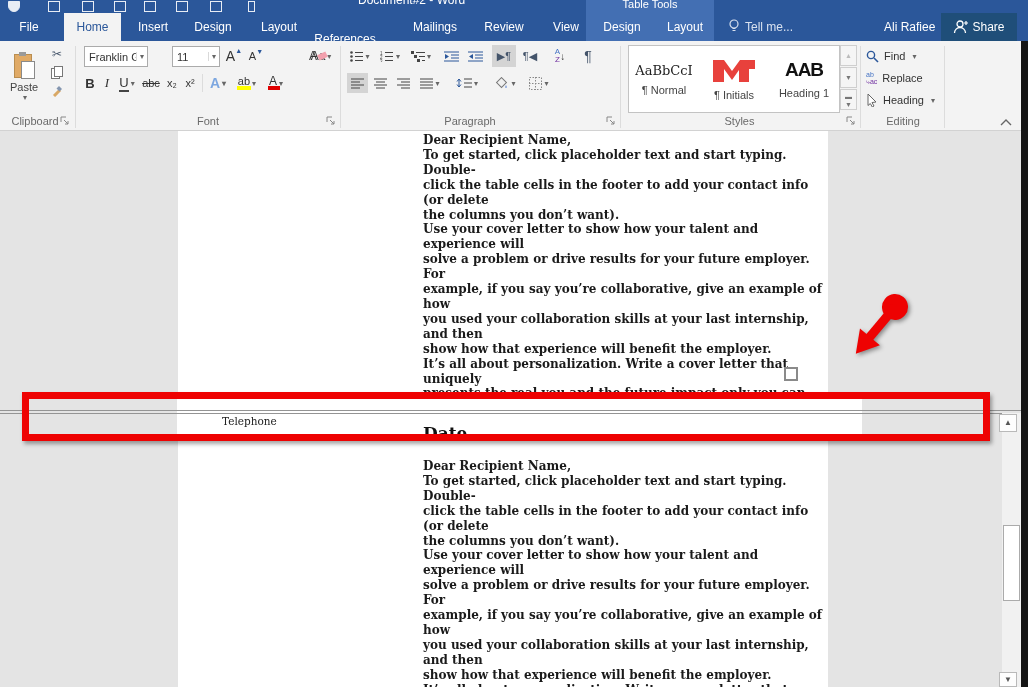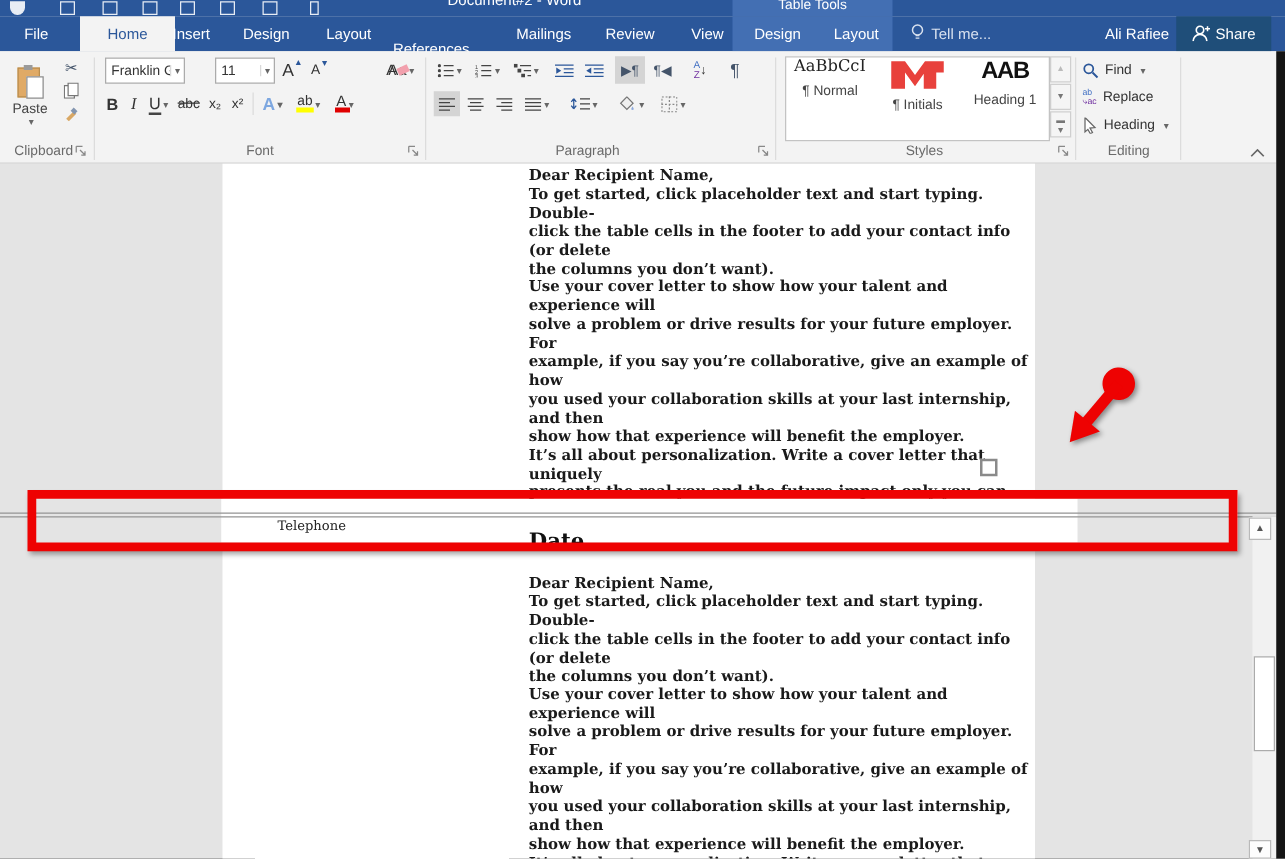"Home" div.tab { width: 76px -> 57px }
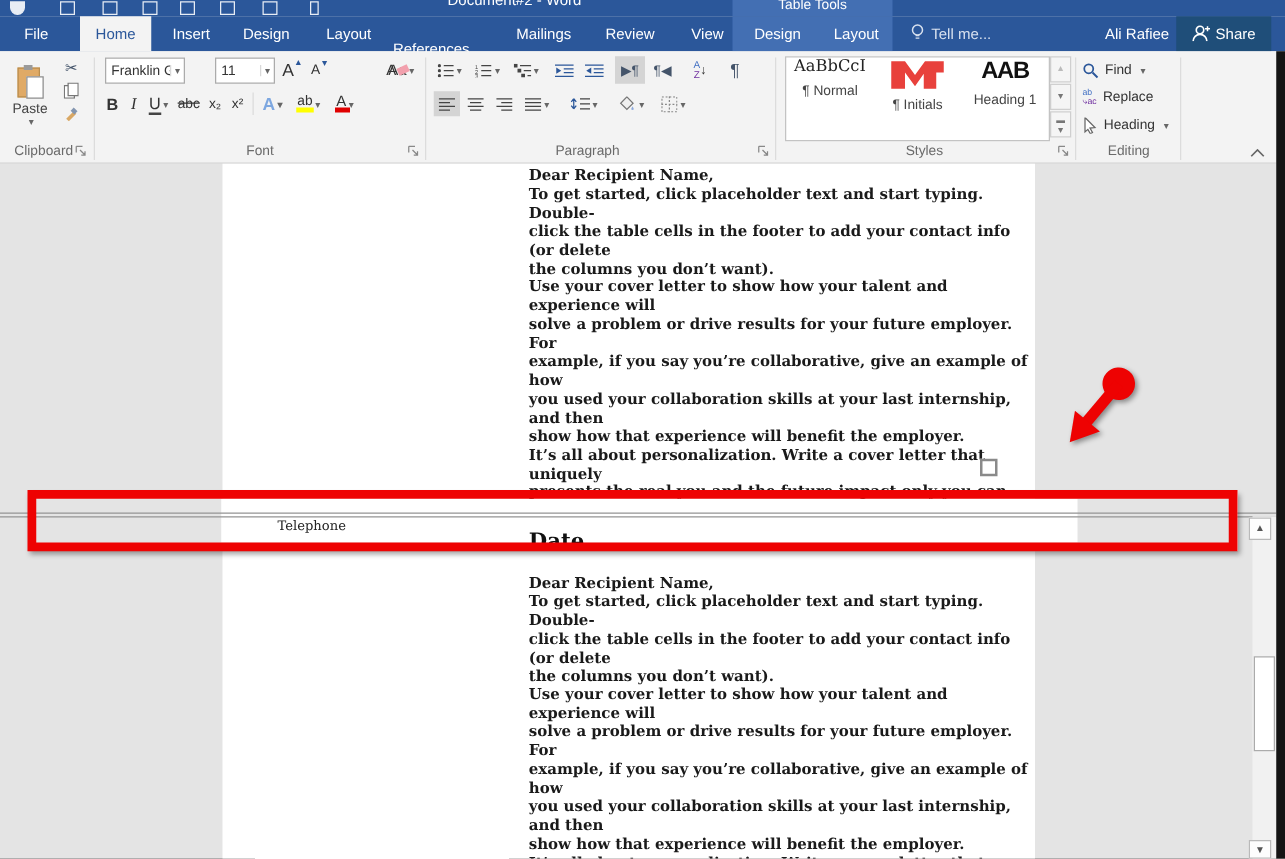"AaBbCcI" .style-item { justify-content: none -> center }
